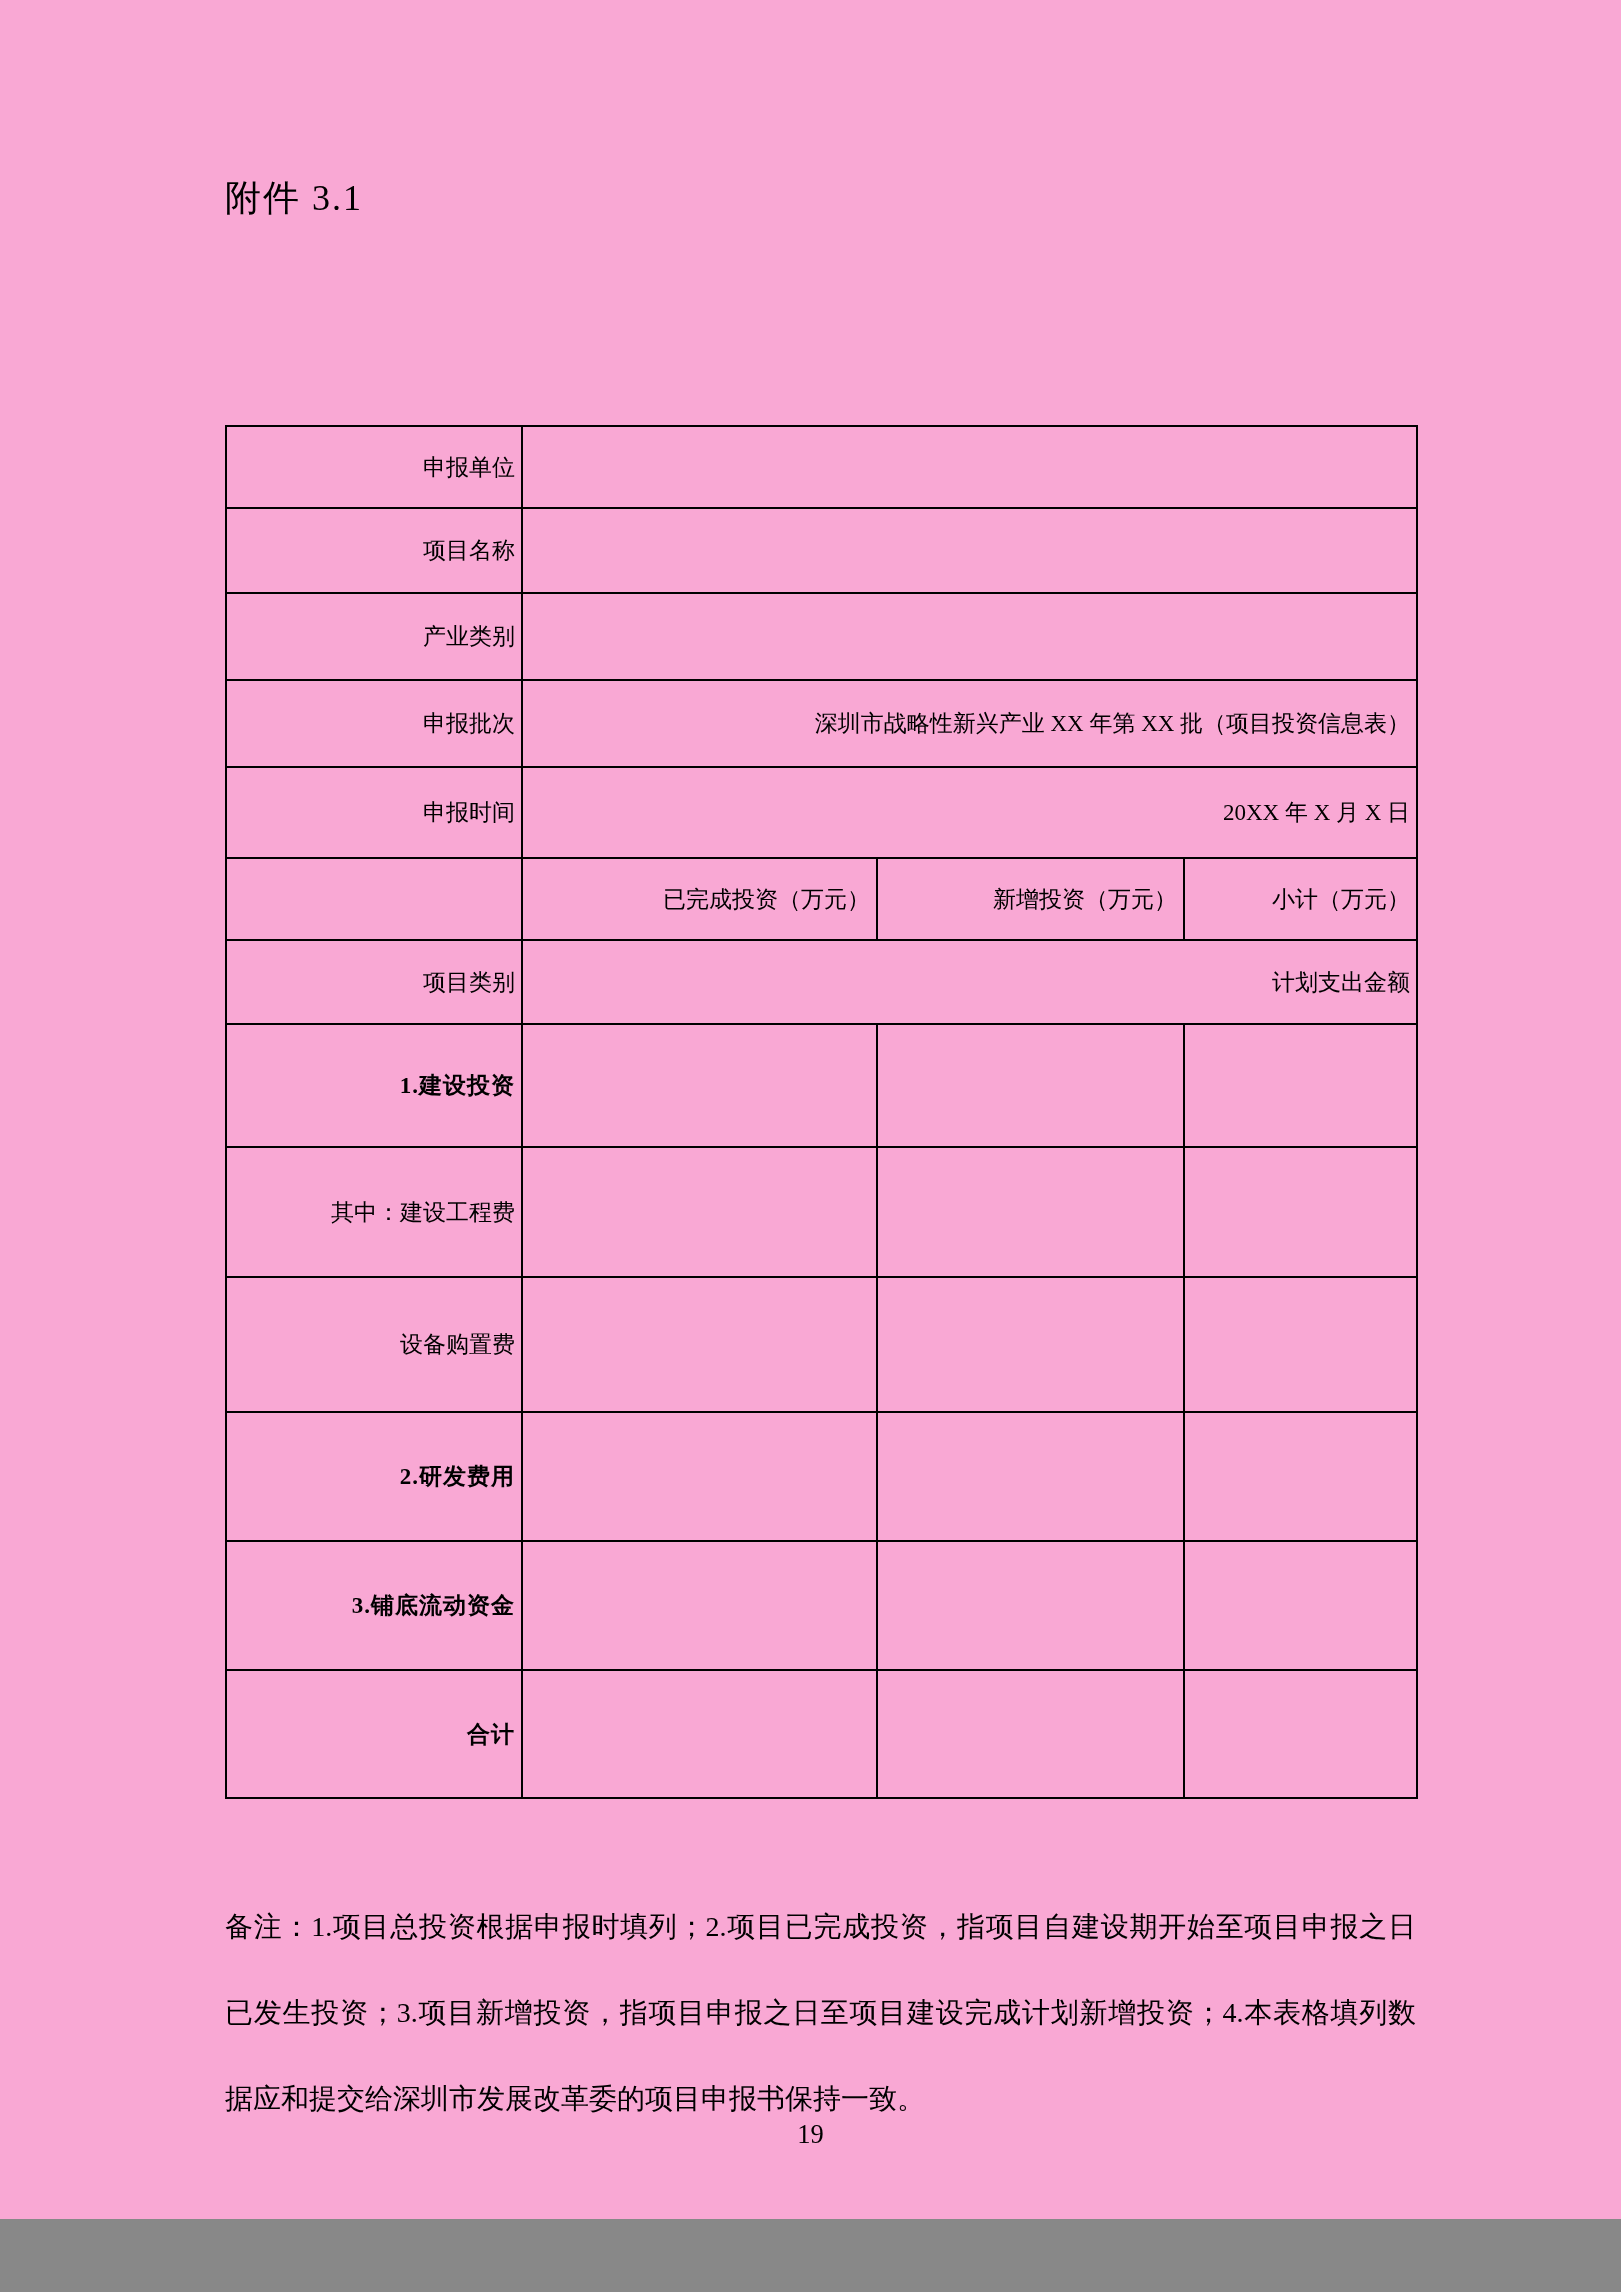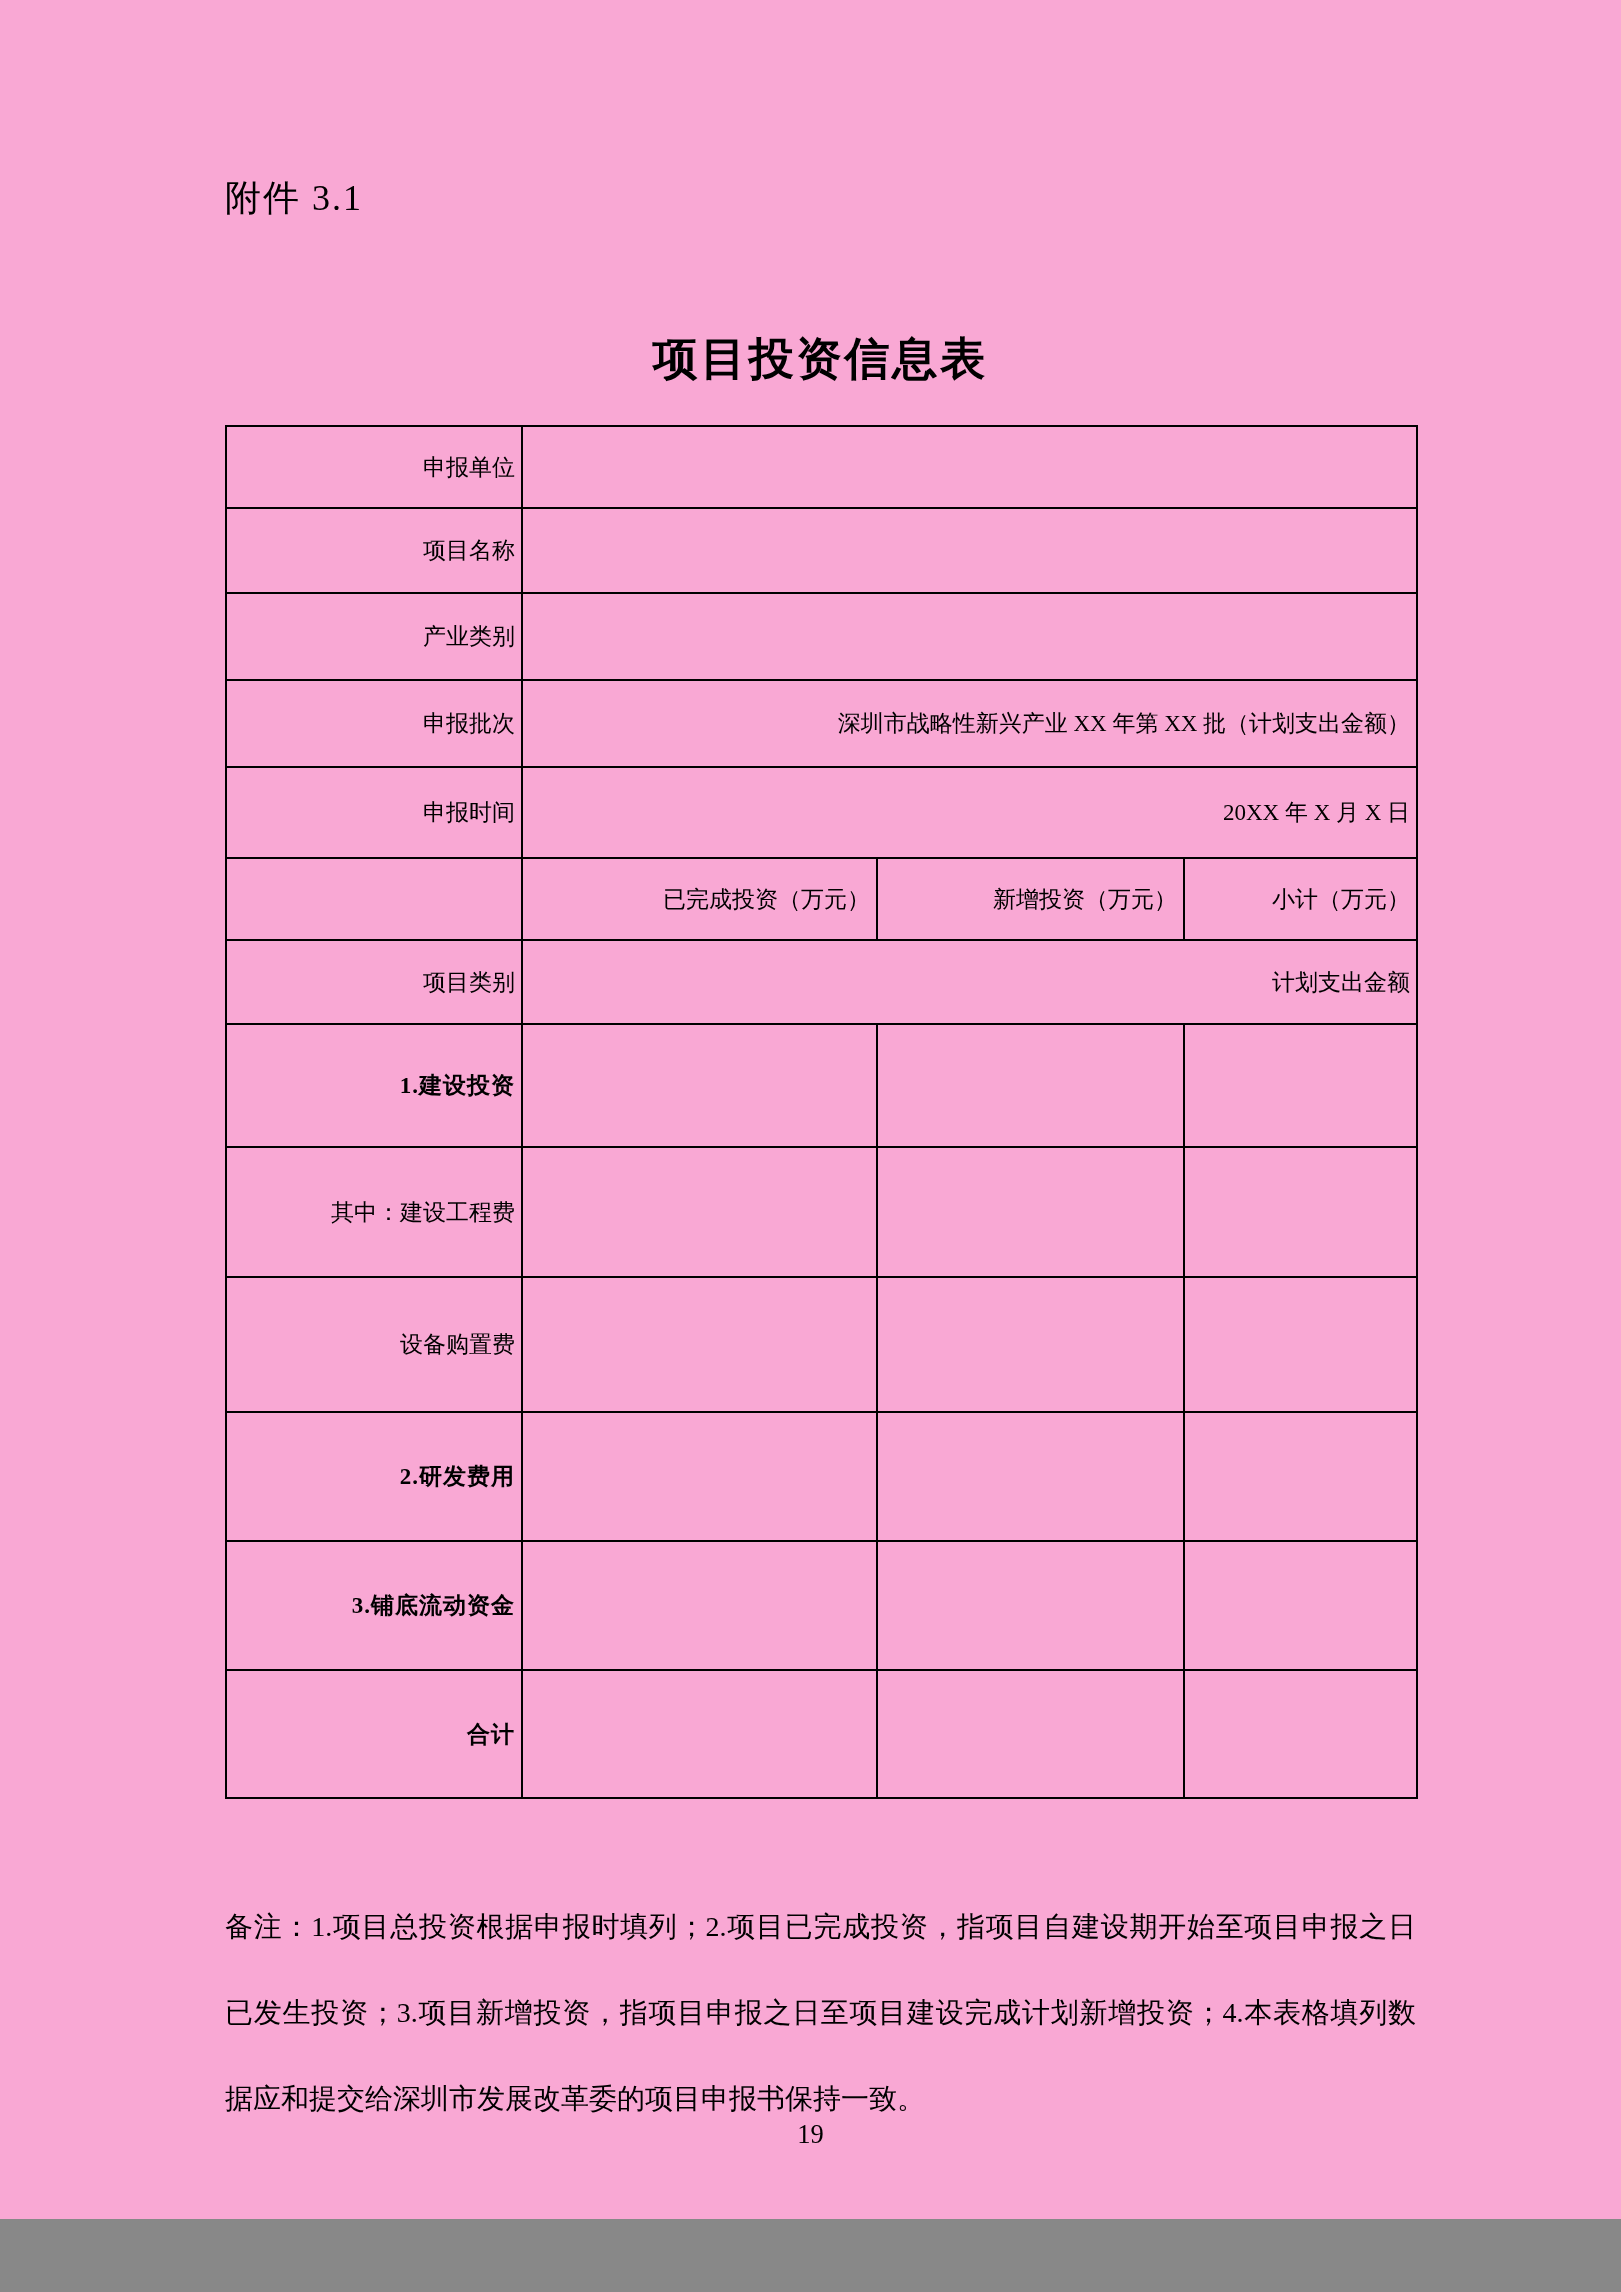"项目投资信息表" h1.title { html: <h1>项目投资信息表</h1> -> none }
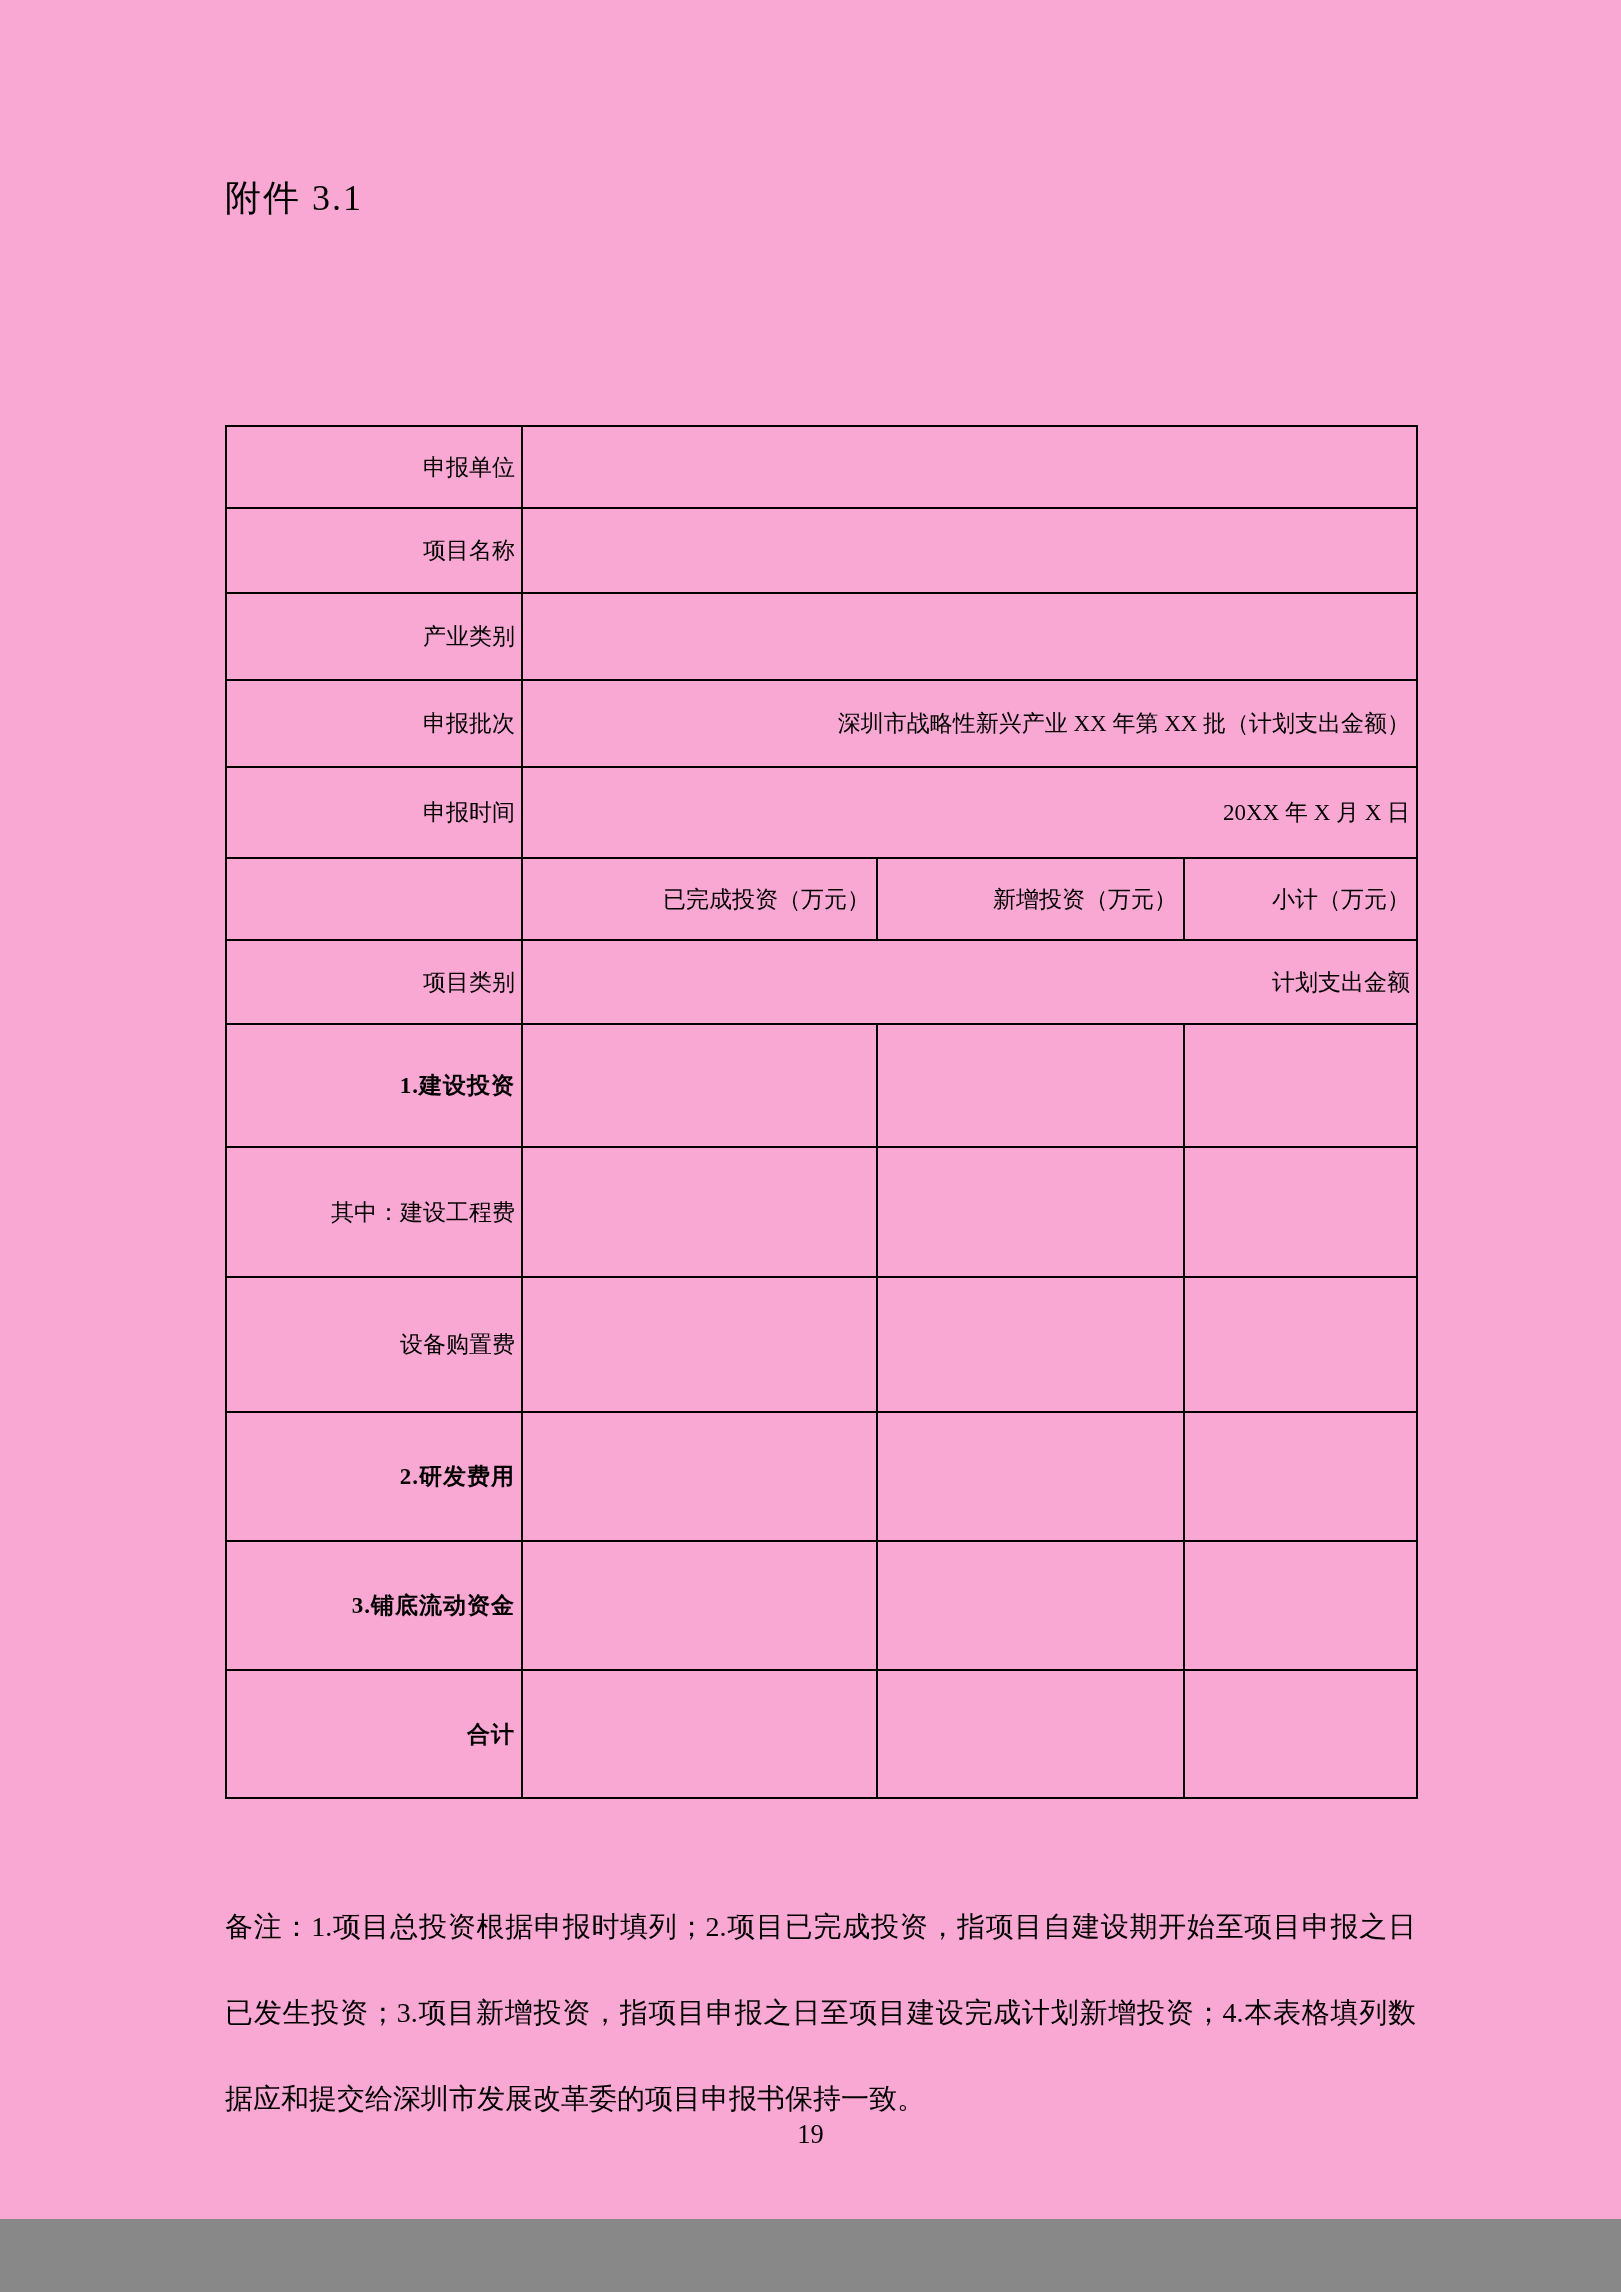"深圳市战略性新兴产业 XX 年第 XX 批（计划支出金额）" td { text: 计划支出金额 -> 项目投资信息表 }
